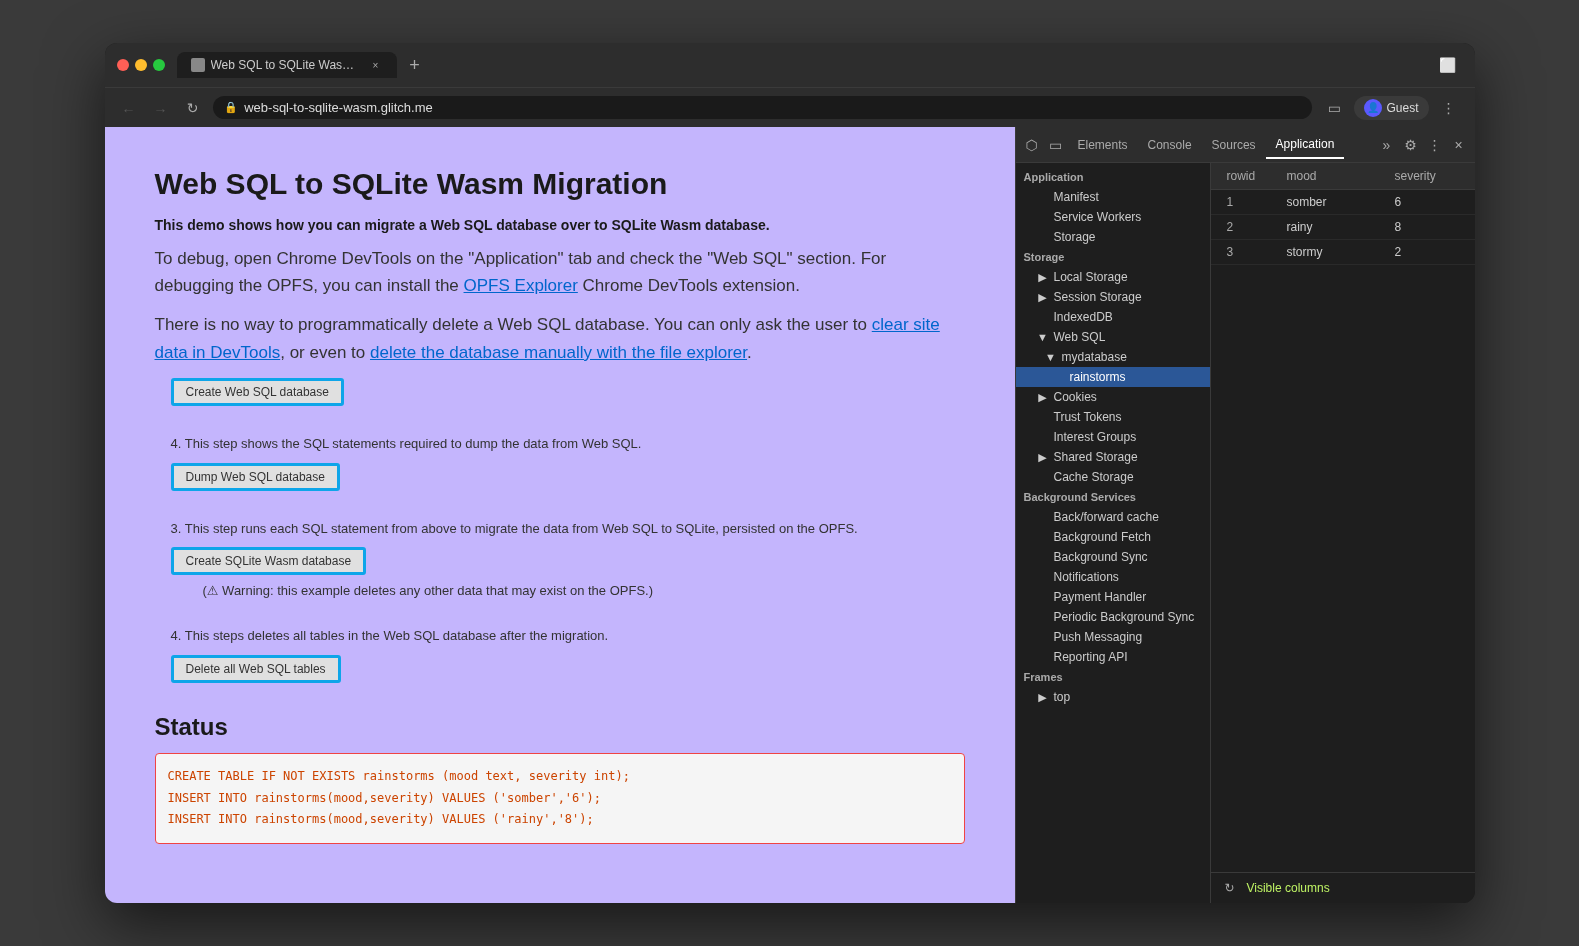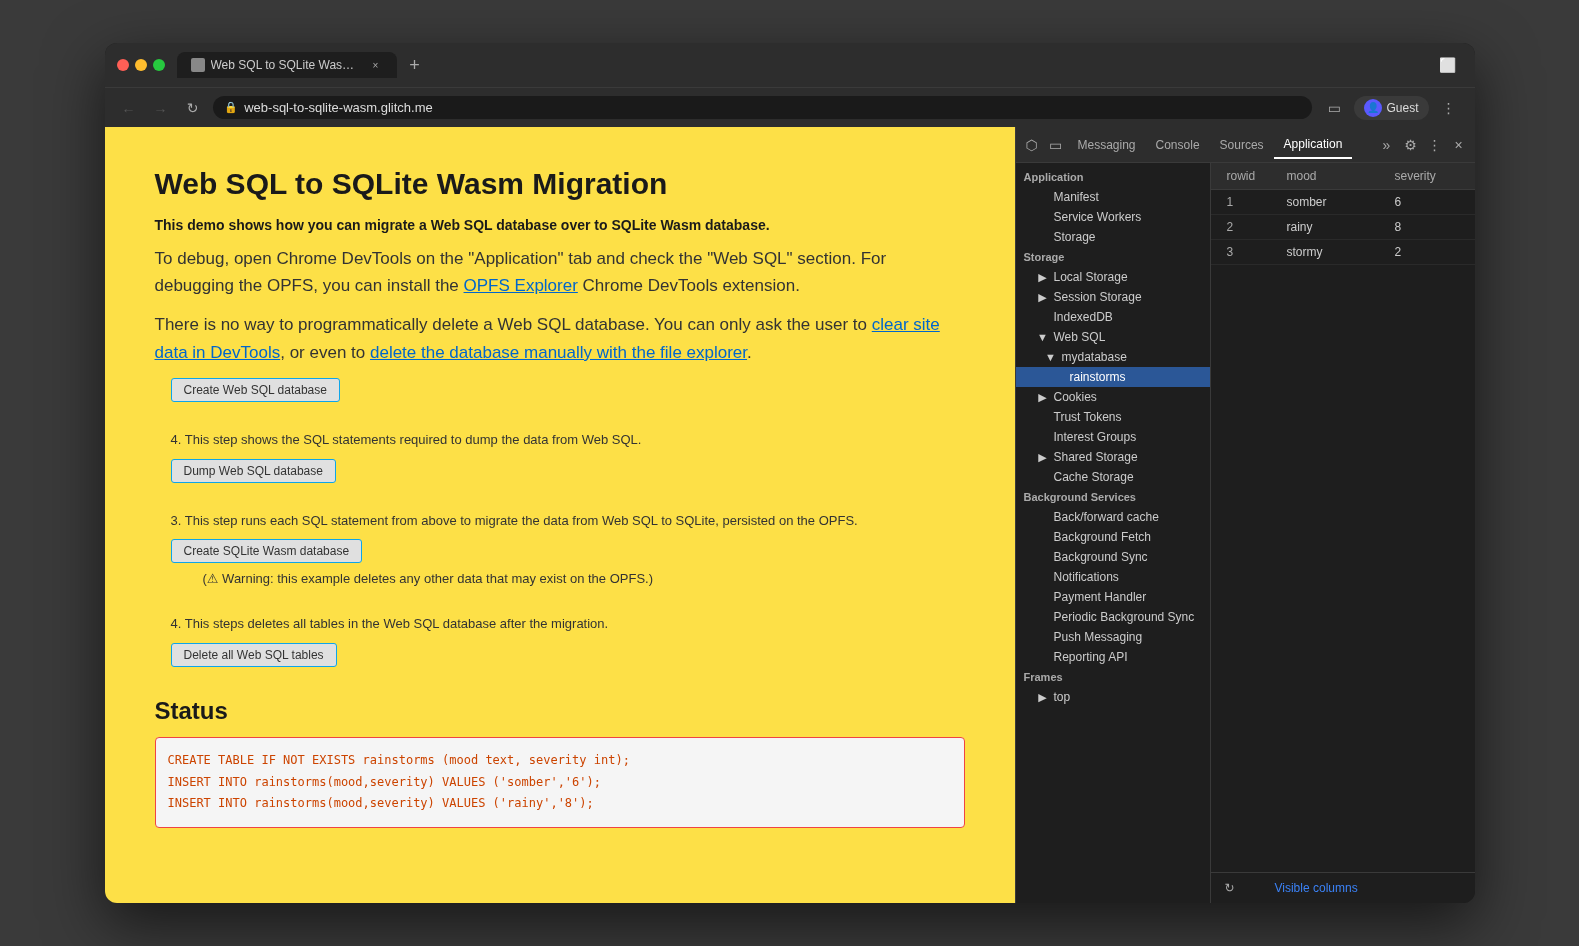"Messaging" div.dt-tab { text: Messaging -> Elements }
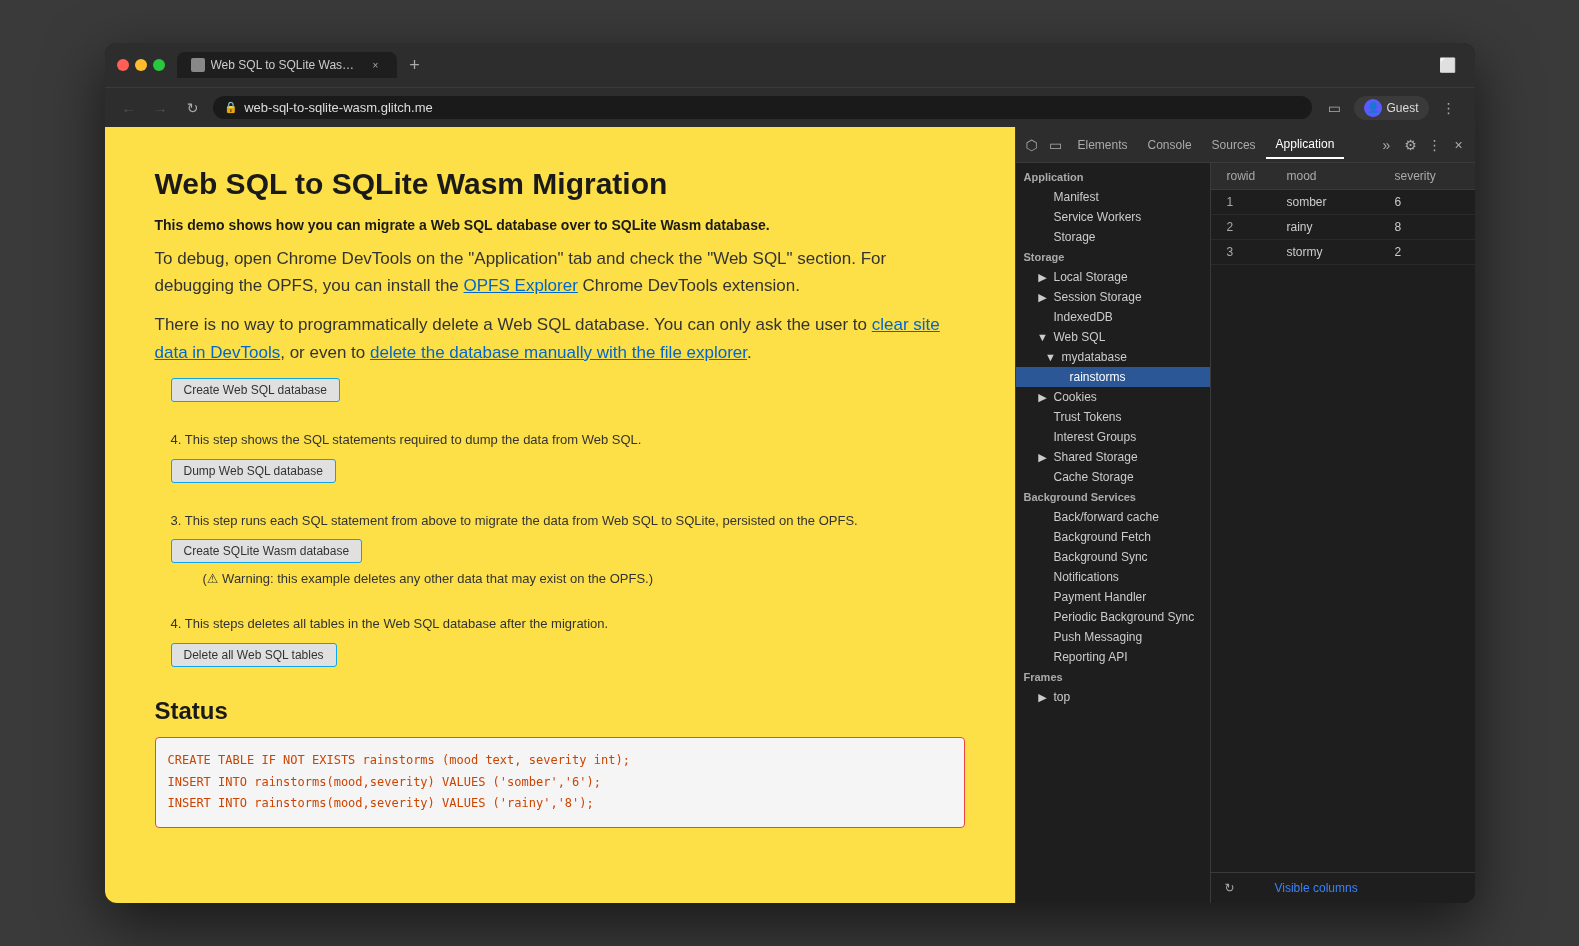"Web SQL to SQLite Wasm Migration" .page-content { background: #fde047 -> #c4b5fd }
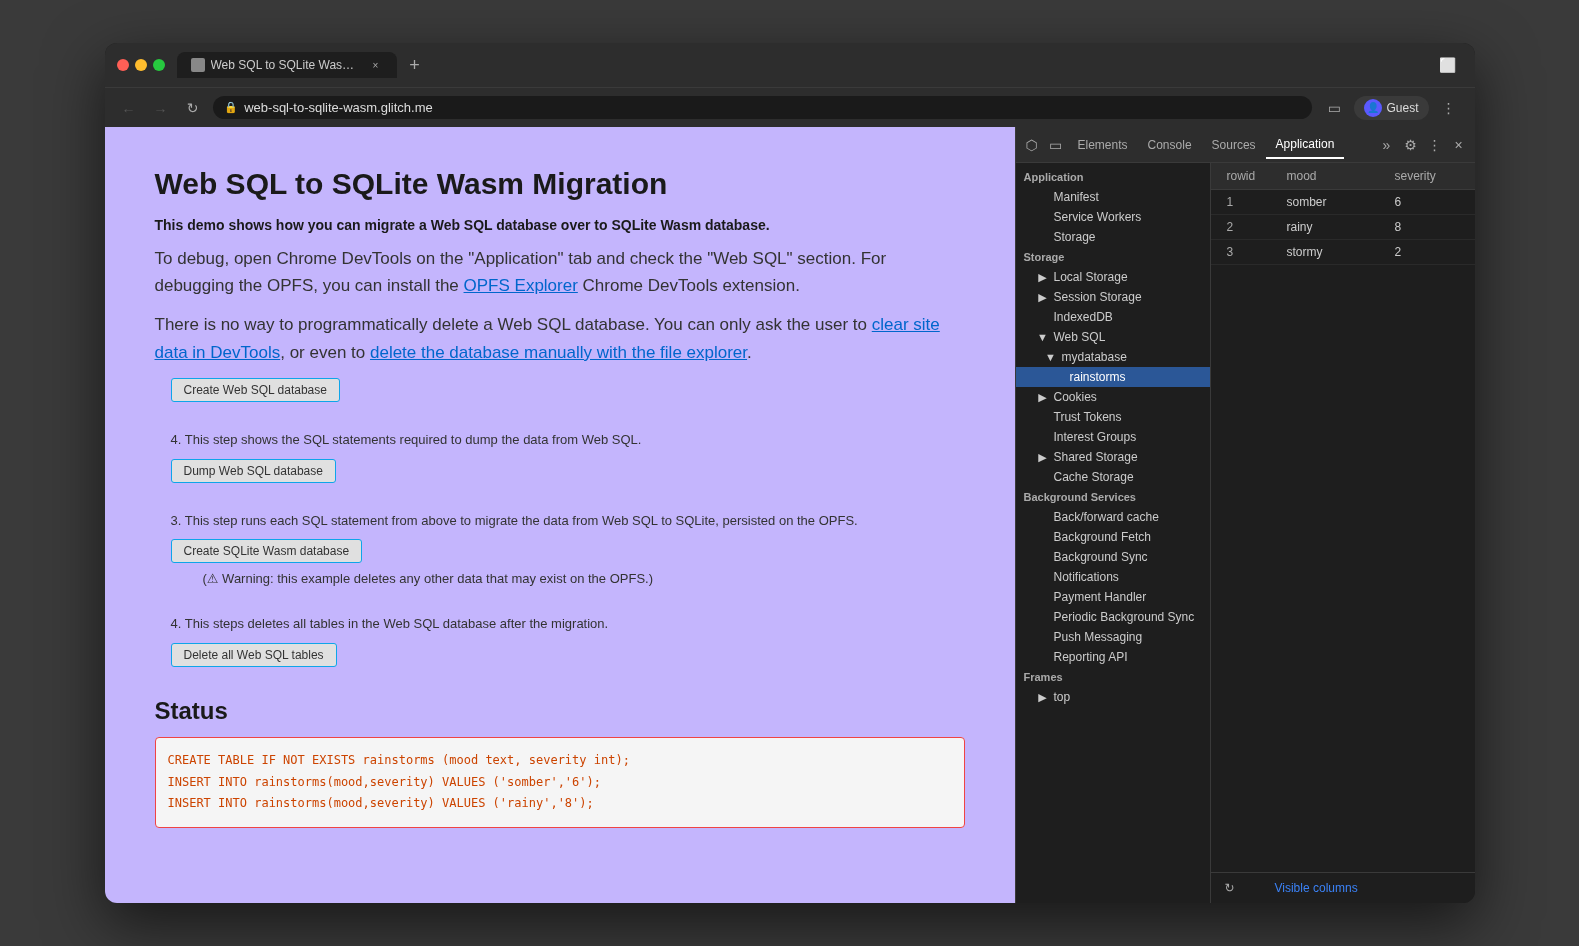"Create Web SQL database" .step-btn { border: 1px solid #0ea5e9 -> 3px solid #0ea5e9 }
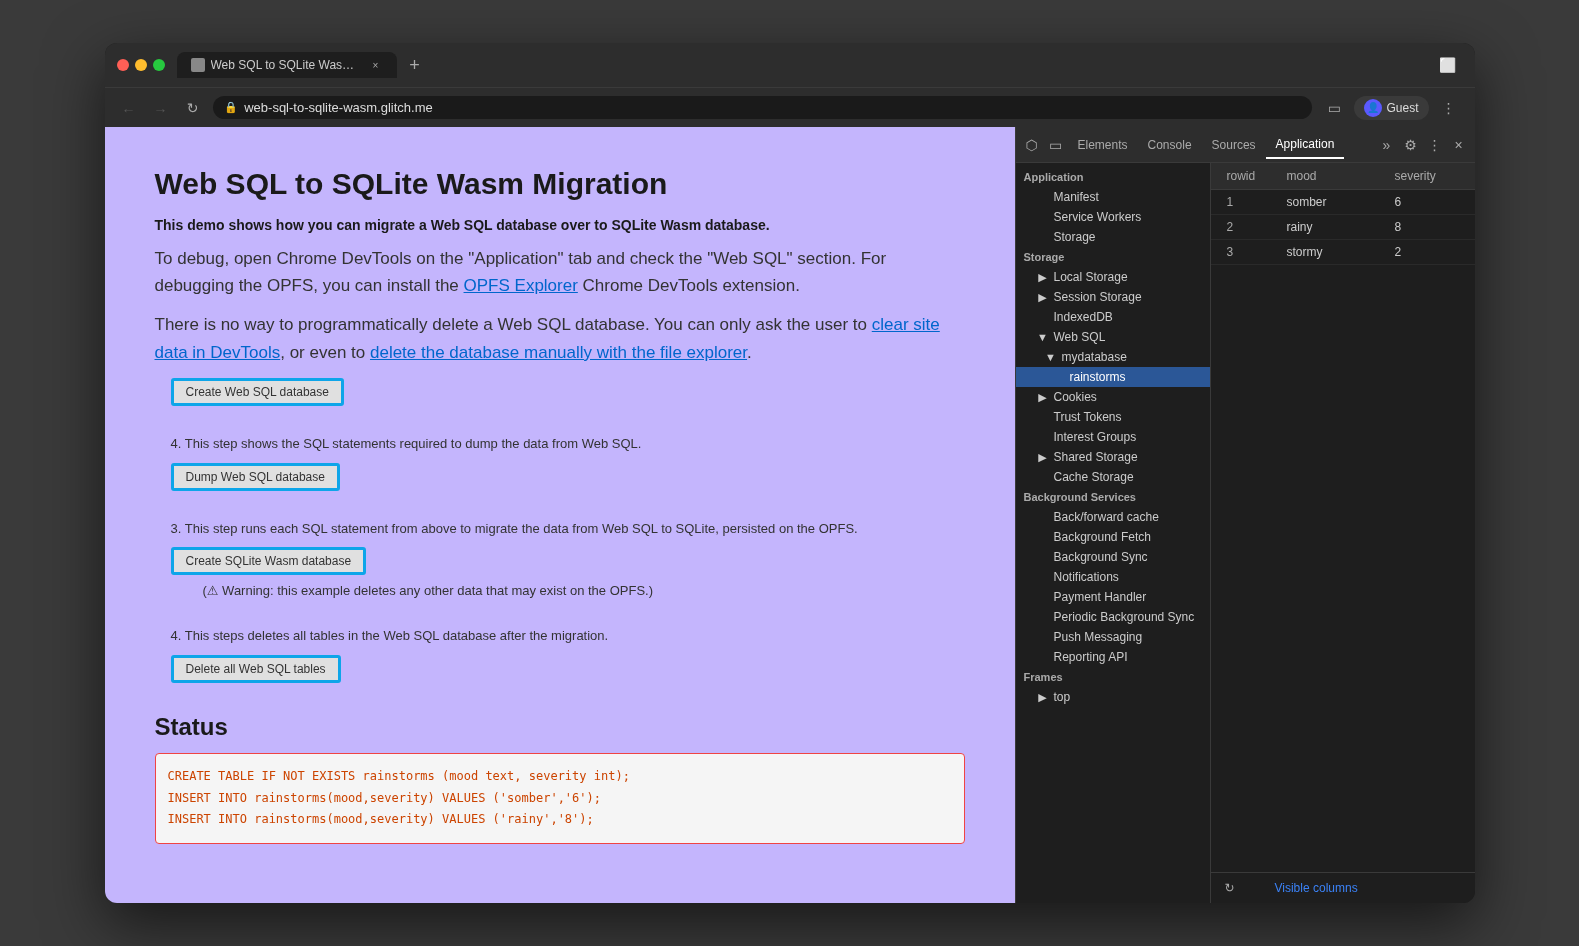"Visible columns" .dt-footer-text { color: #3b82f6 -> #bef264; margin-left: 28px -> none }
